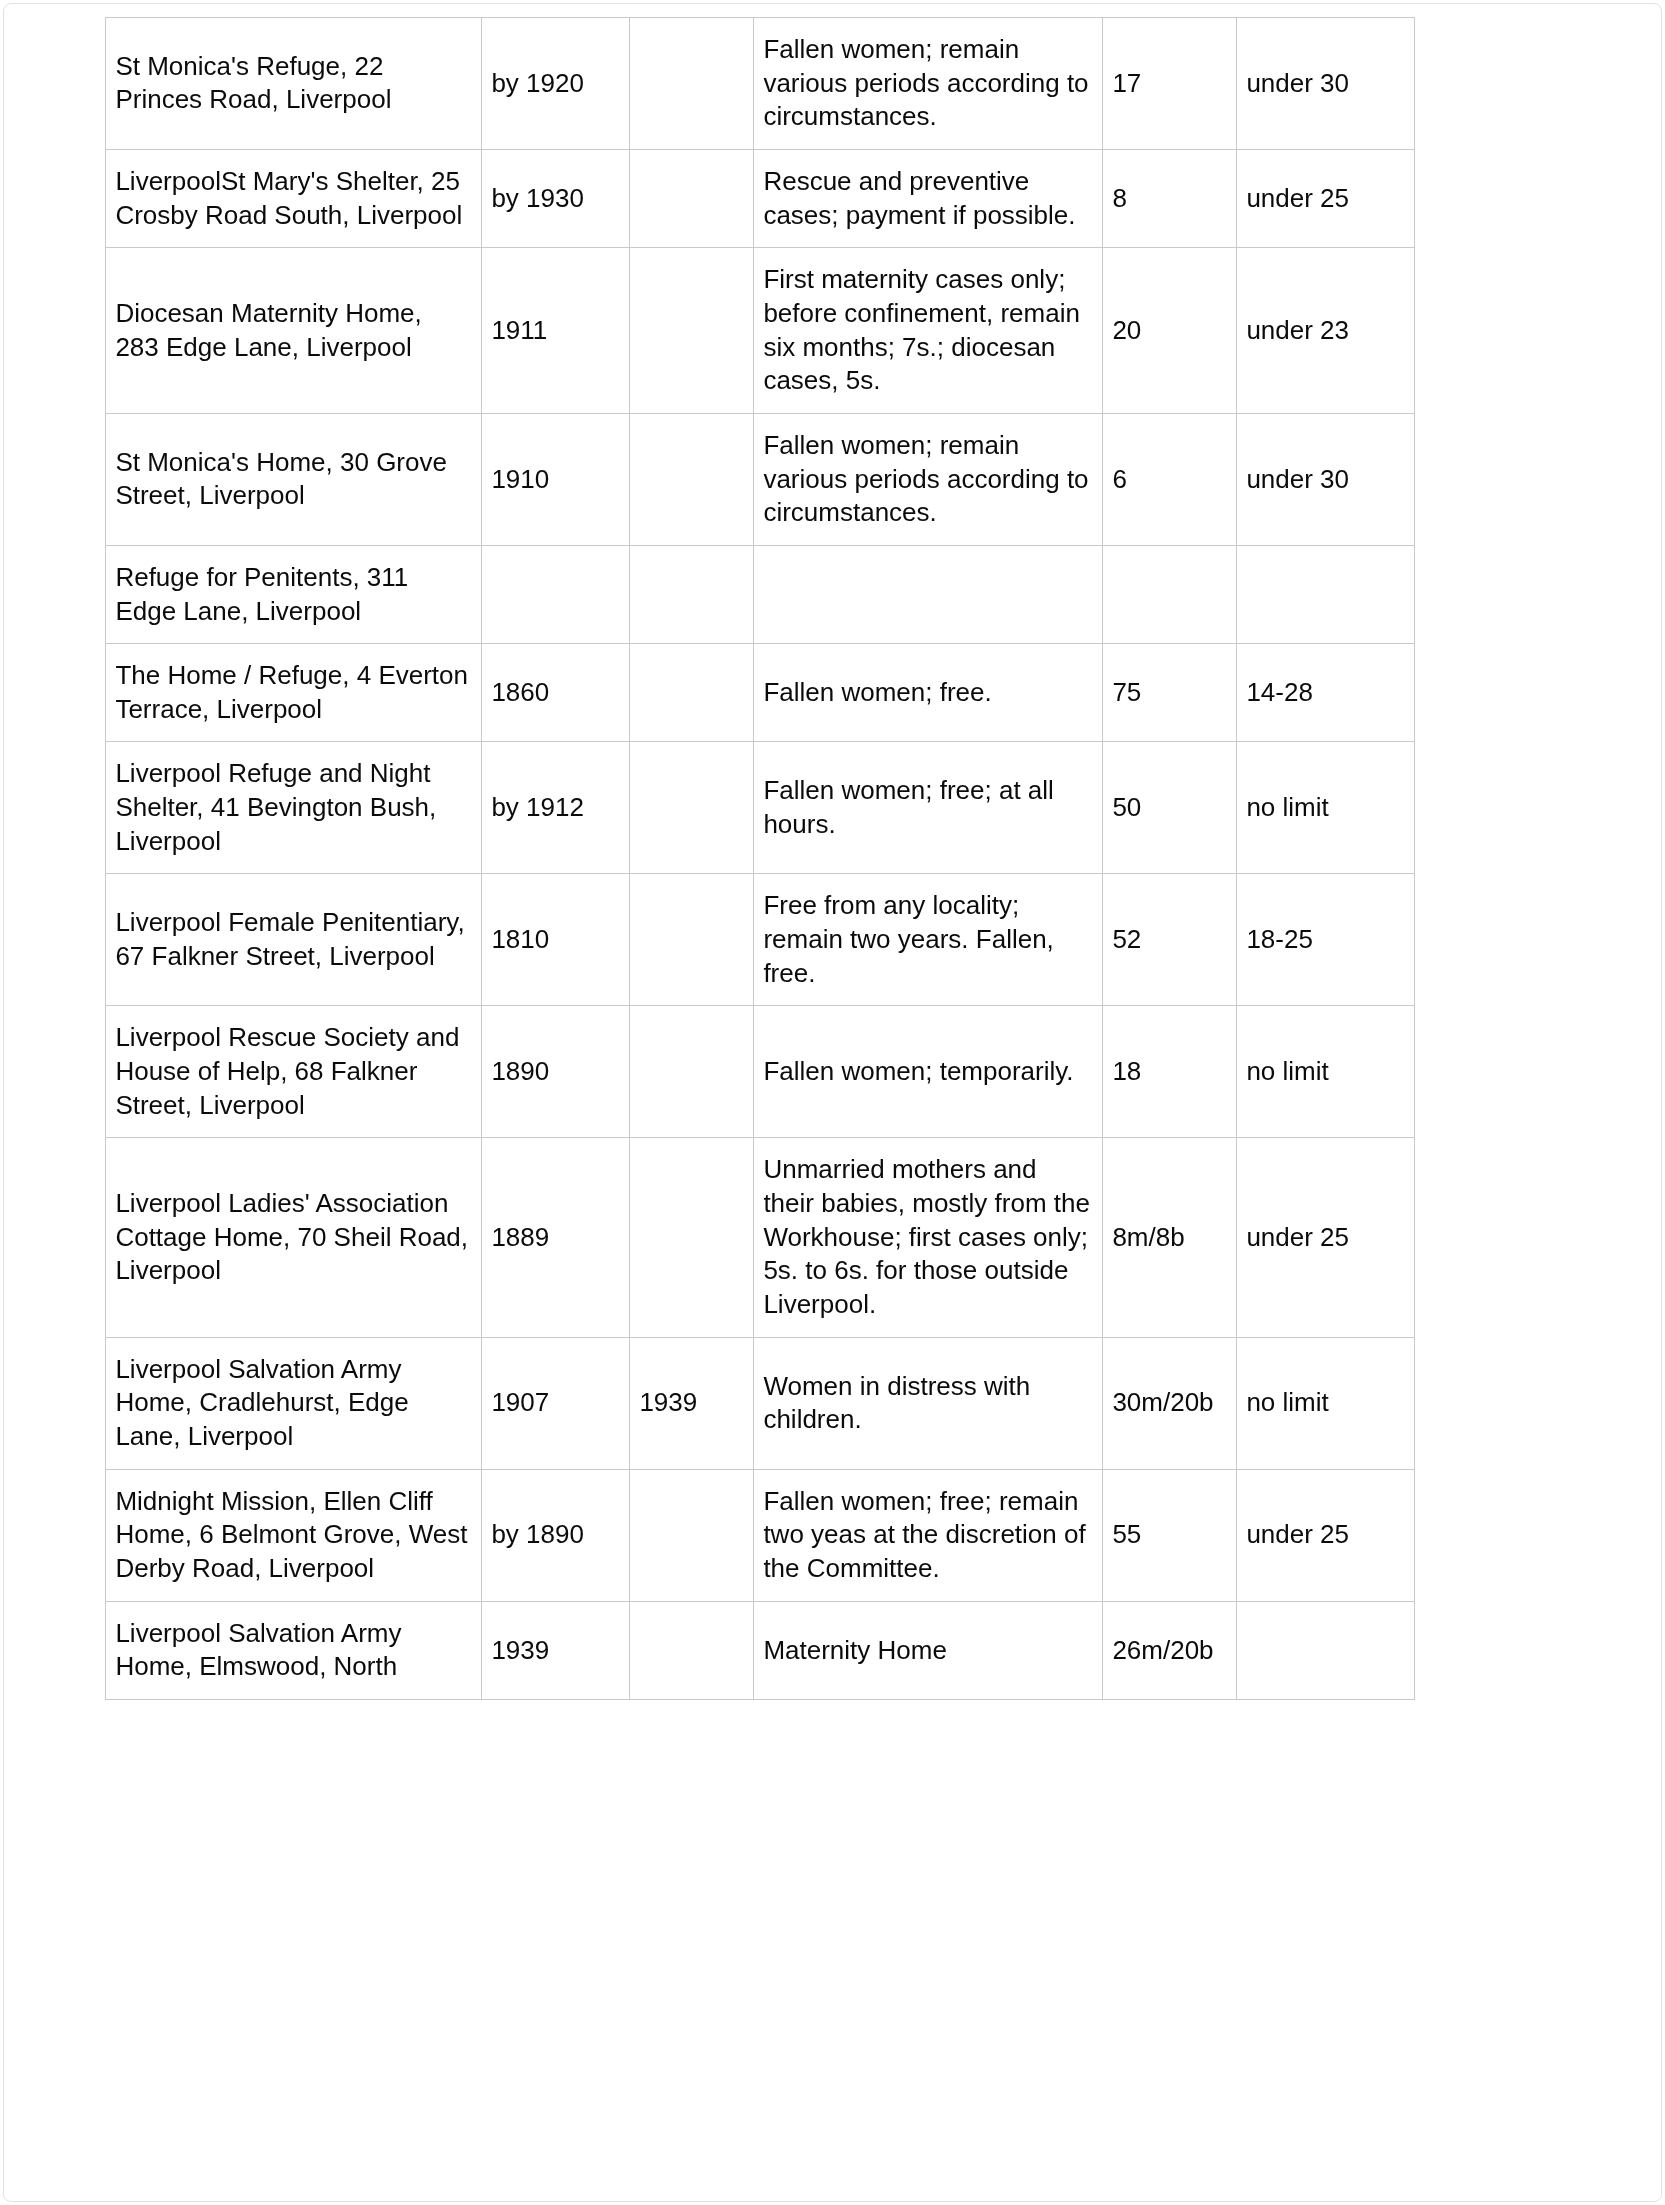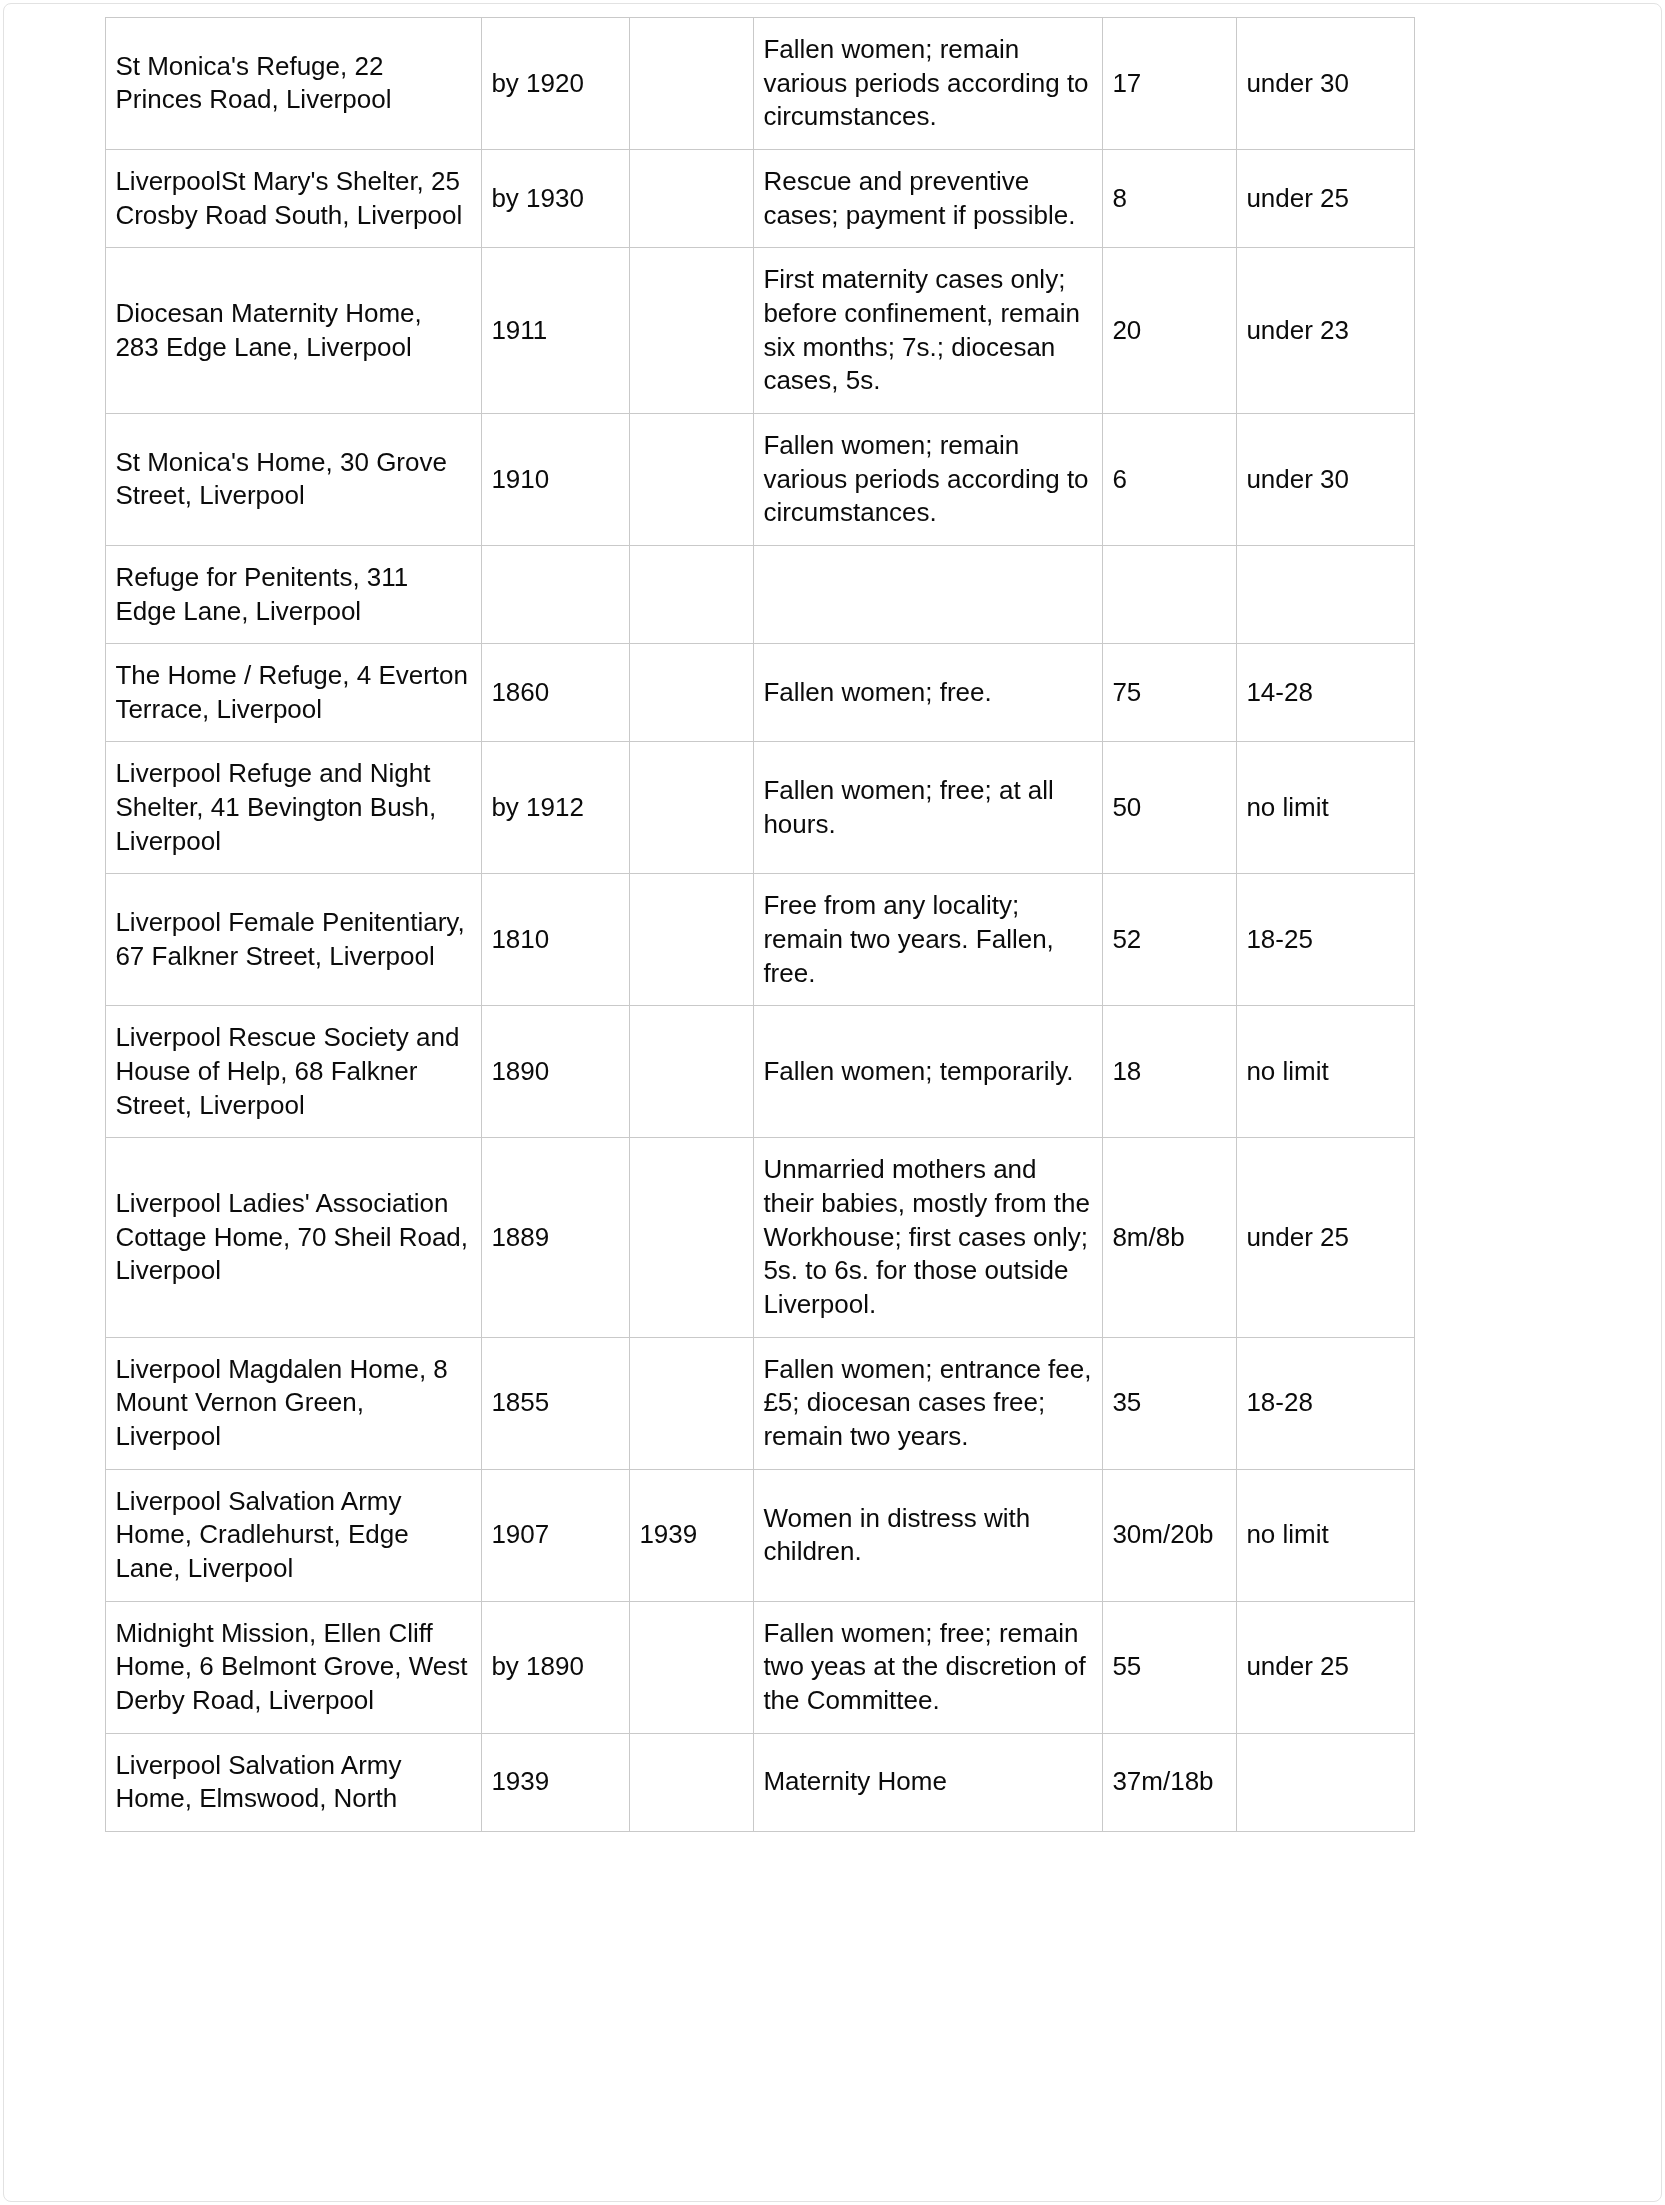"Liverpool Magdalen Home, 8 Mount" tr { html: <tr> <td>Liverpool Magdalen Home, 8 Mount Vernon Green, Liverpool</td> <td>1855</td> <td></td> <td>Fallen women; entrance fee, £5; diocesan cases free; remain two years.</td> <td>35</td> <td>18-28</td> </tr> -> none }
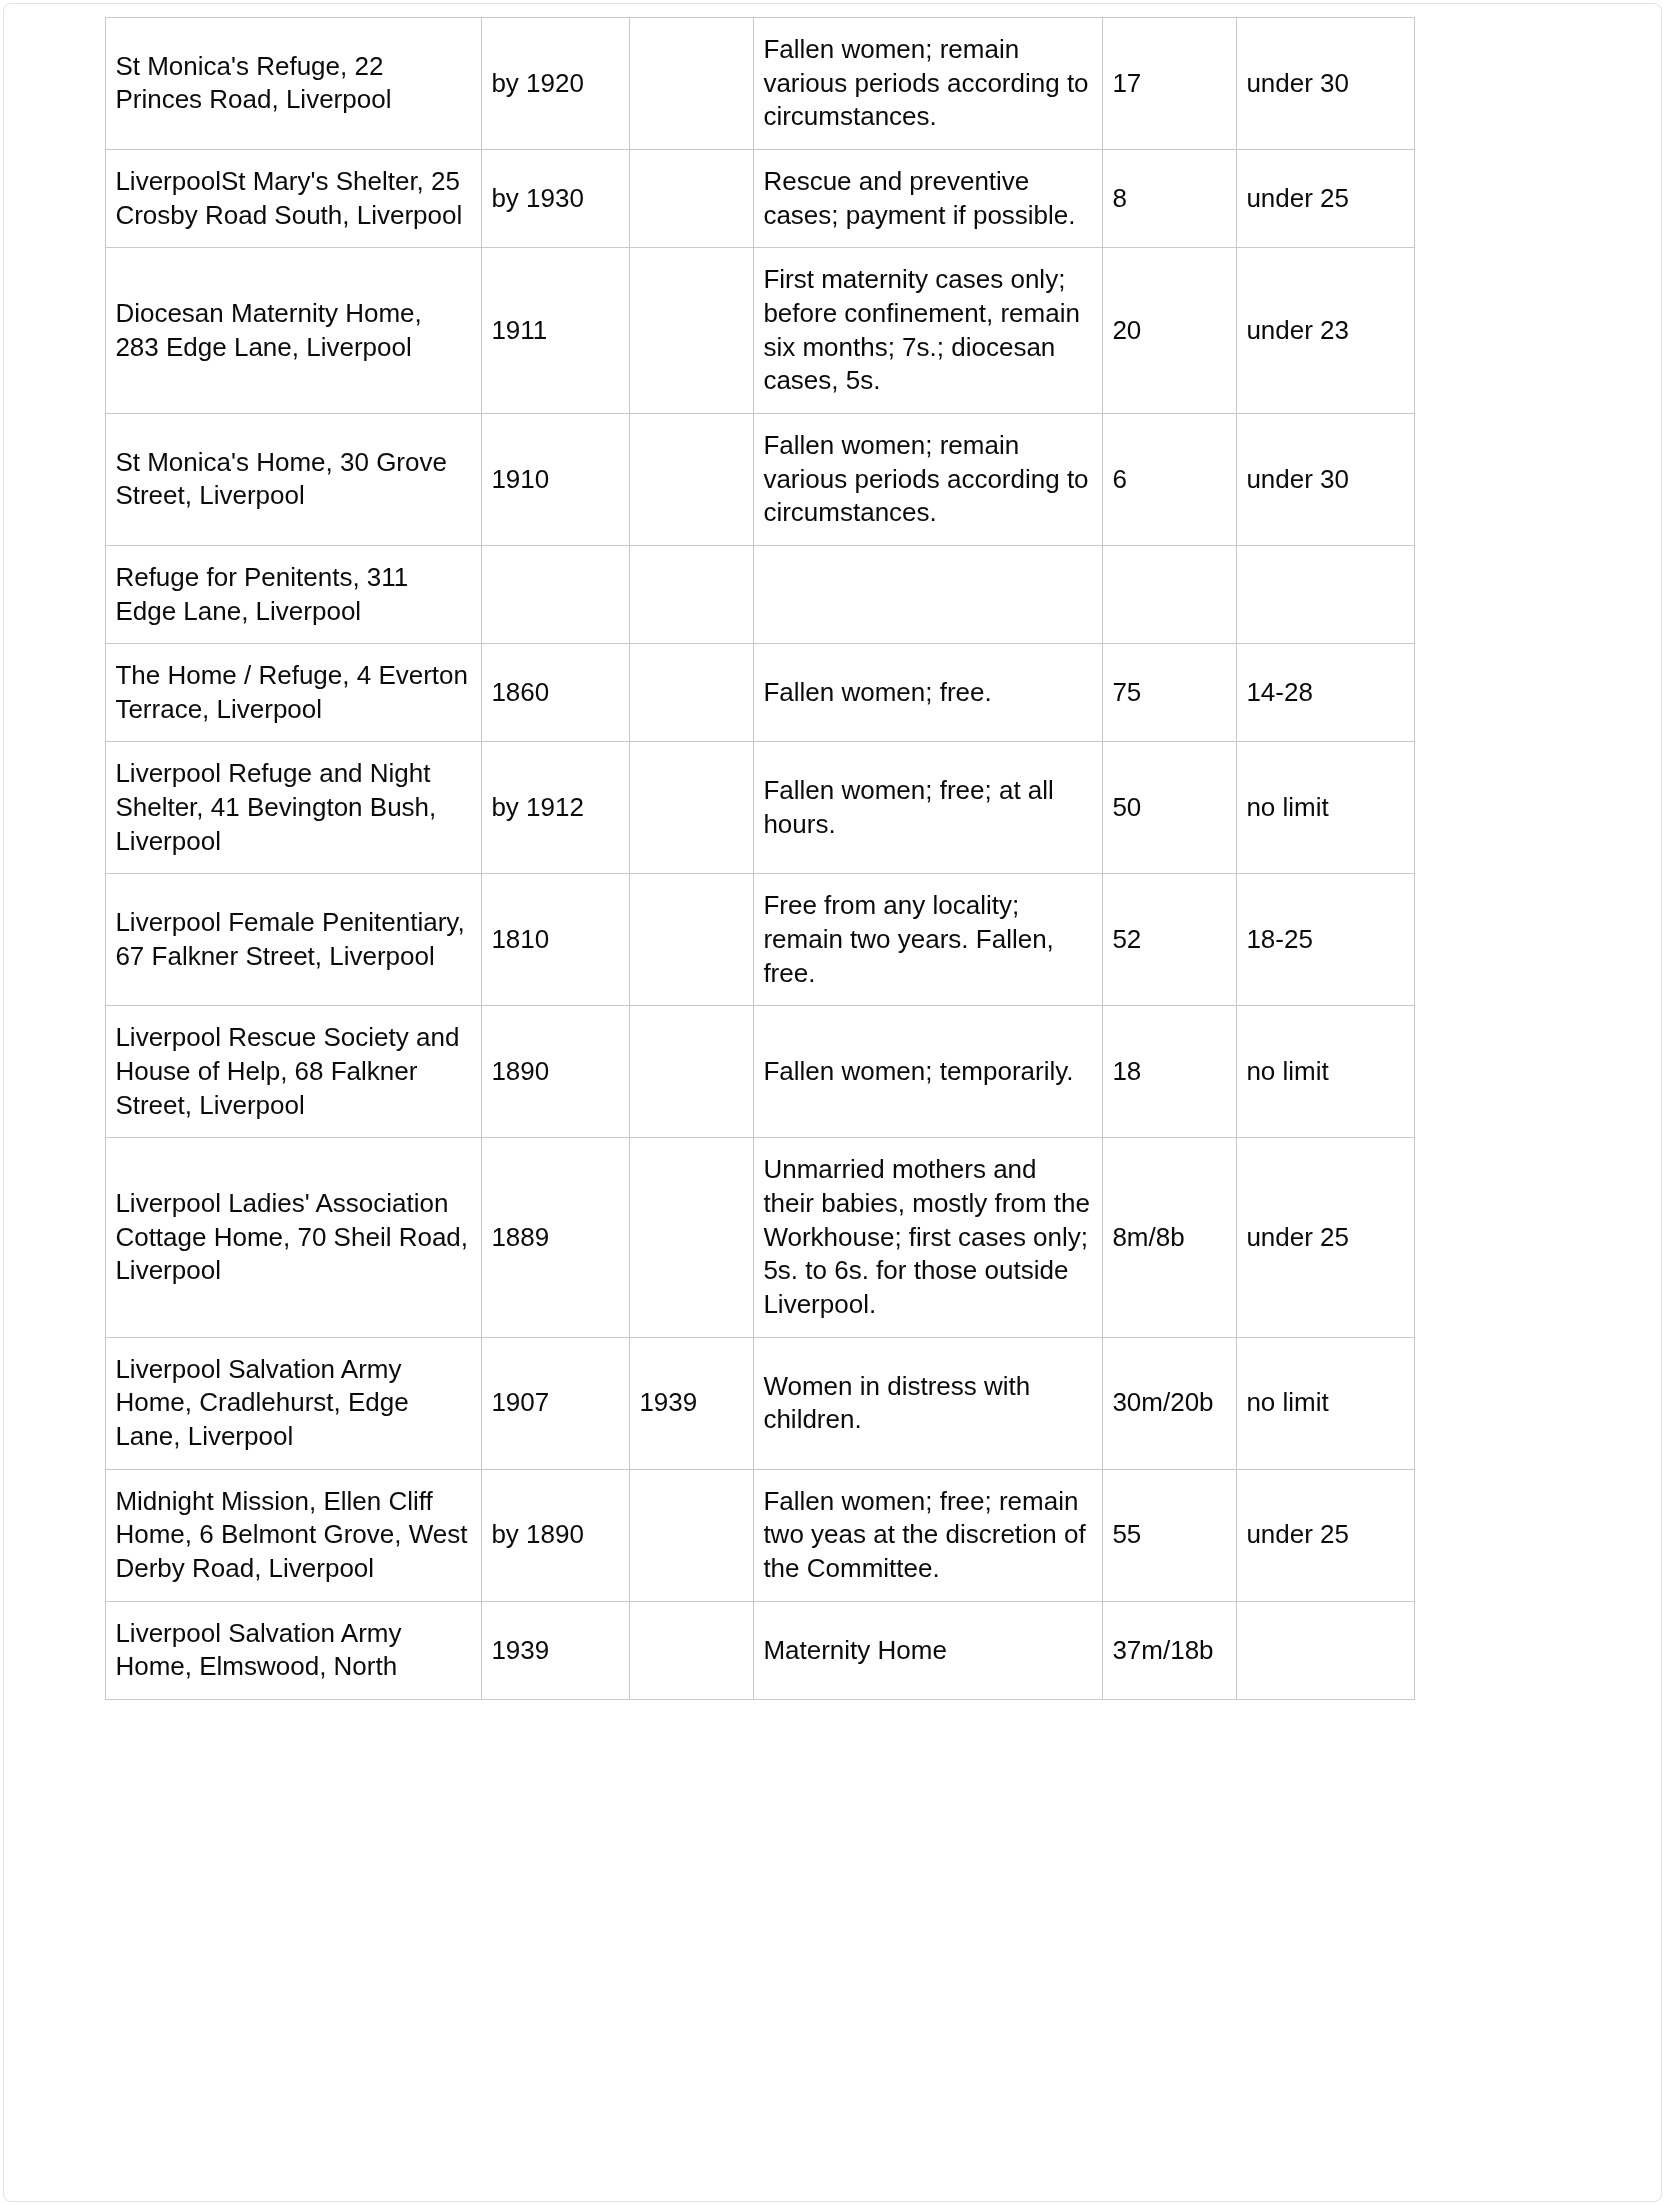"37m/18b" td { text: 37m/18b -> 26m/20b }
